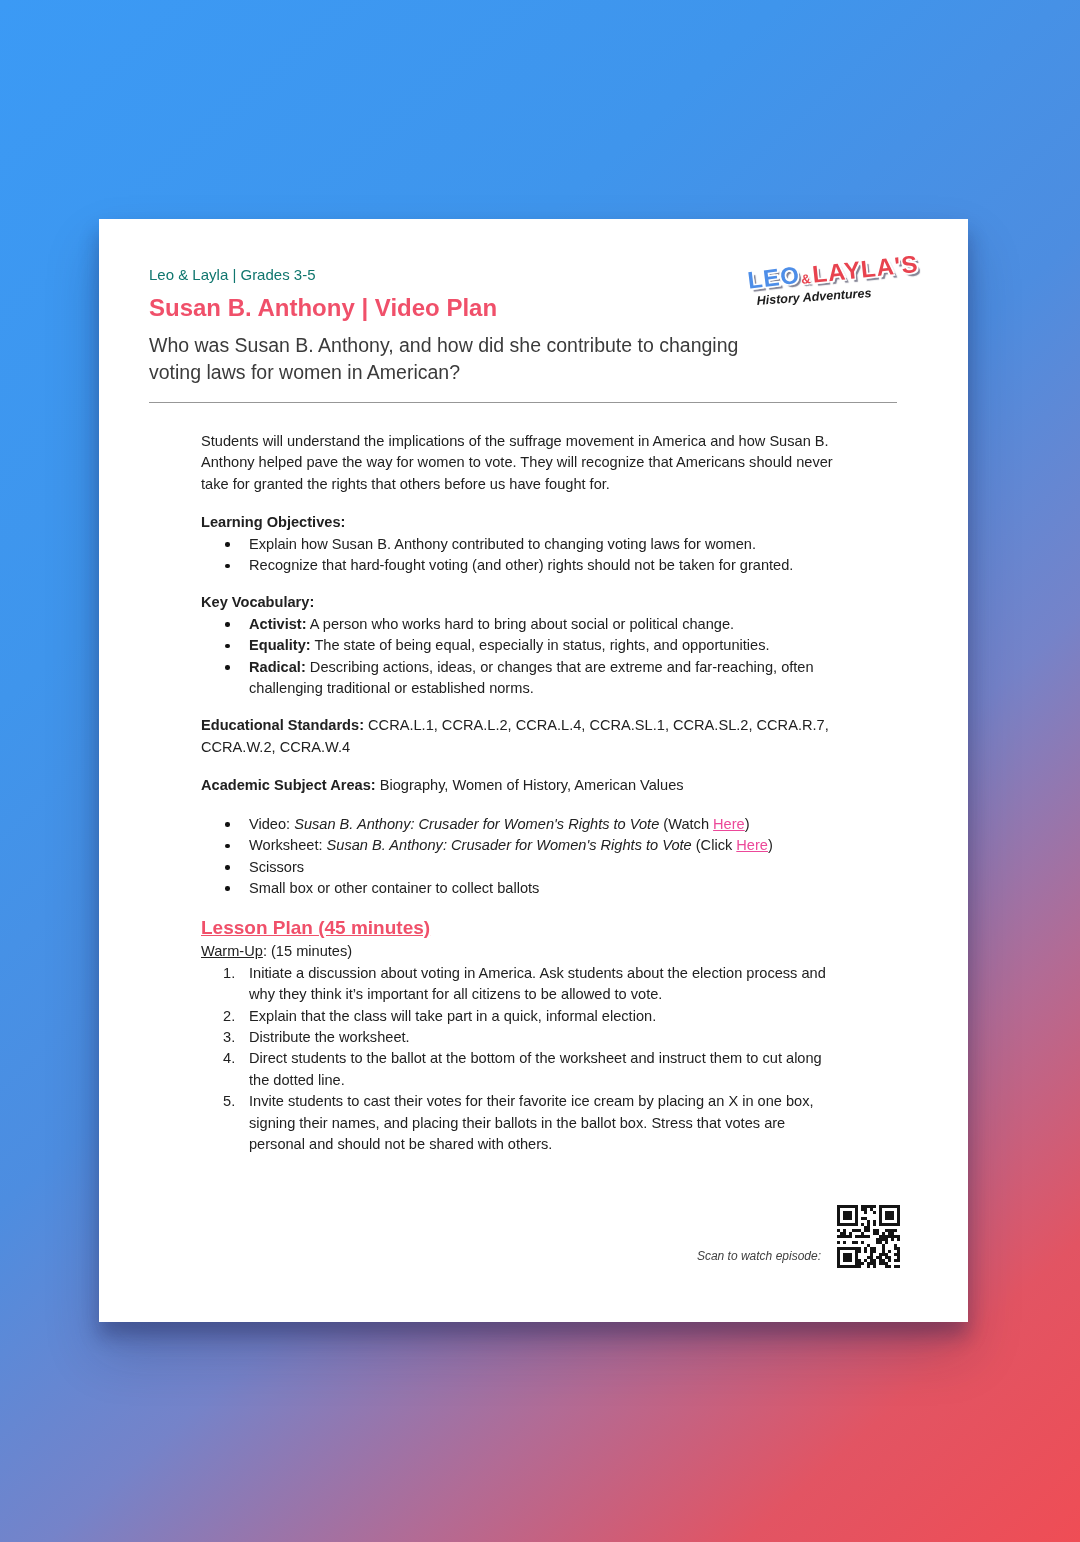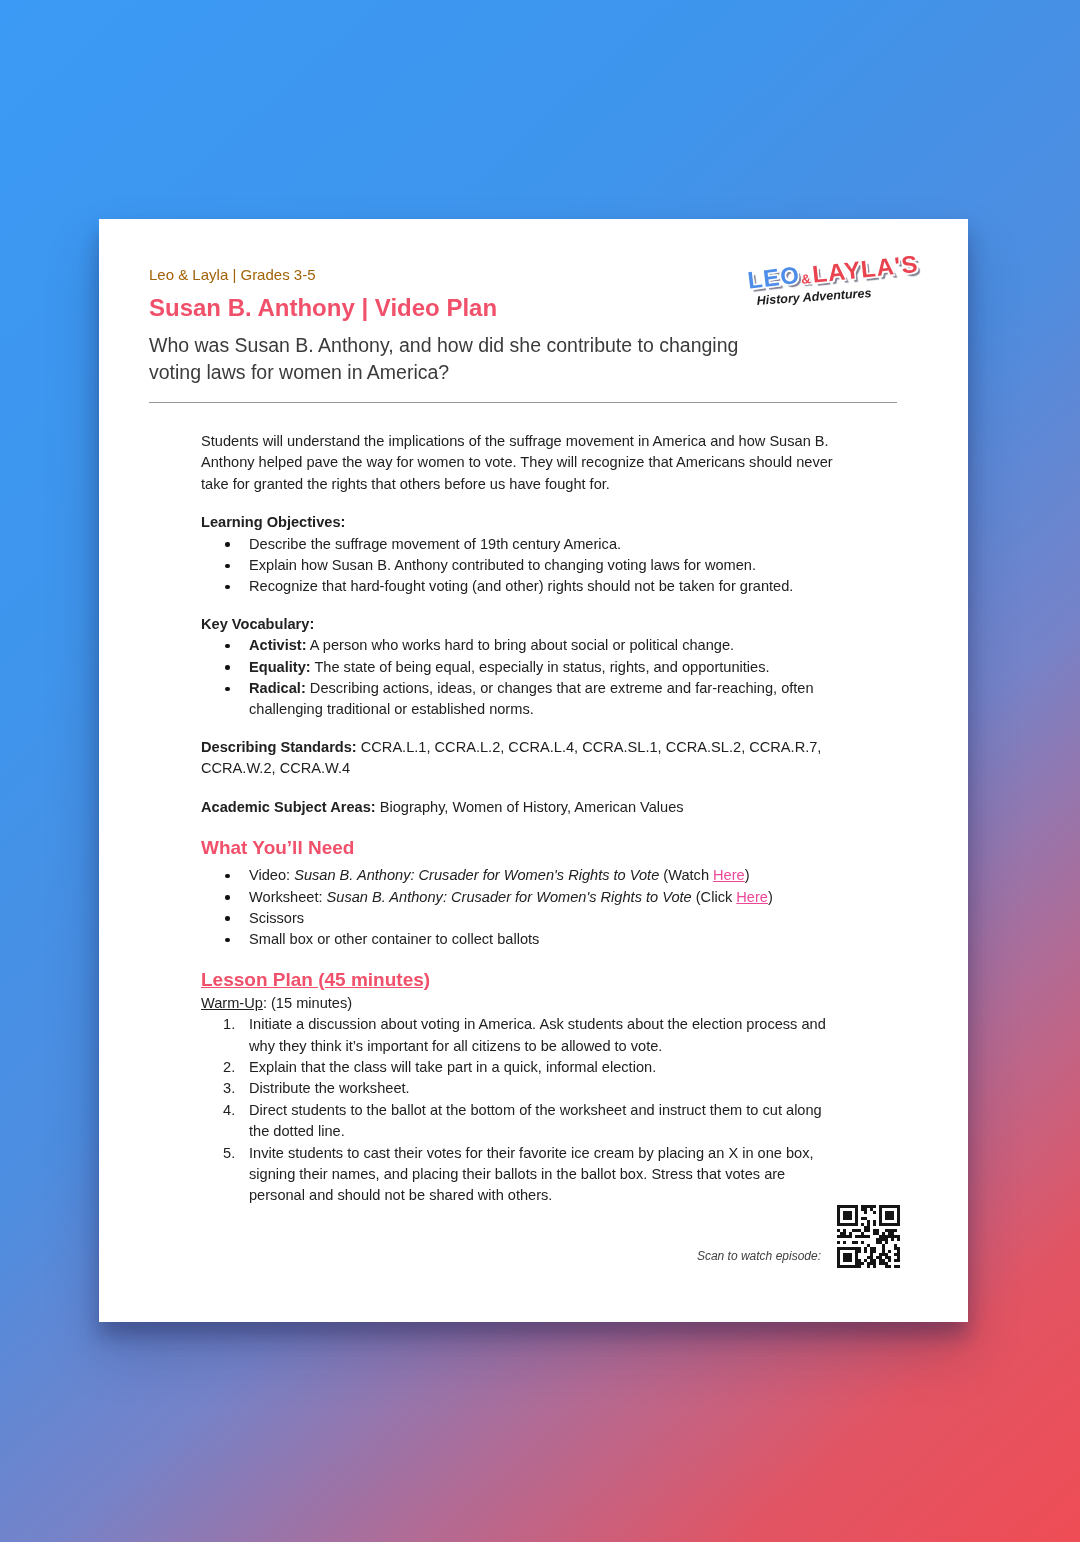"Leo & Layla | Grades" .eyebrow { color: #a16207 -> #0f766e }
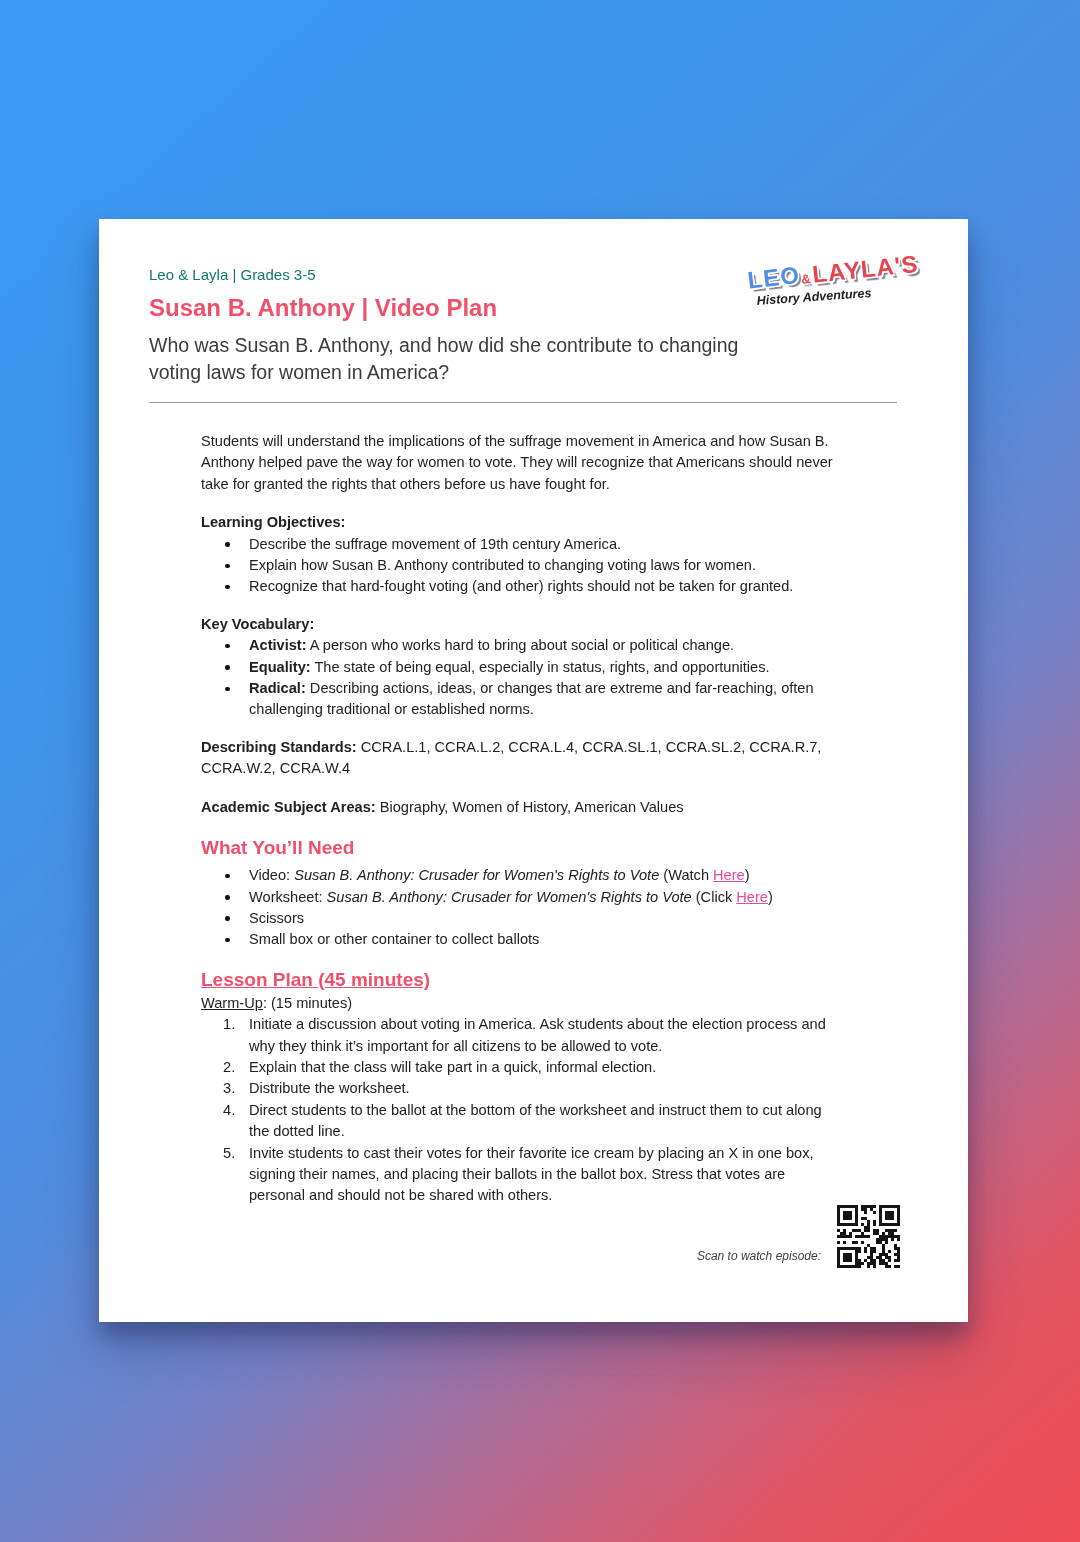"Who was Susan B. Anthony," div.subtitle { text: America -> American }
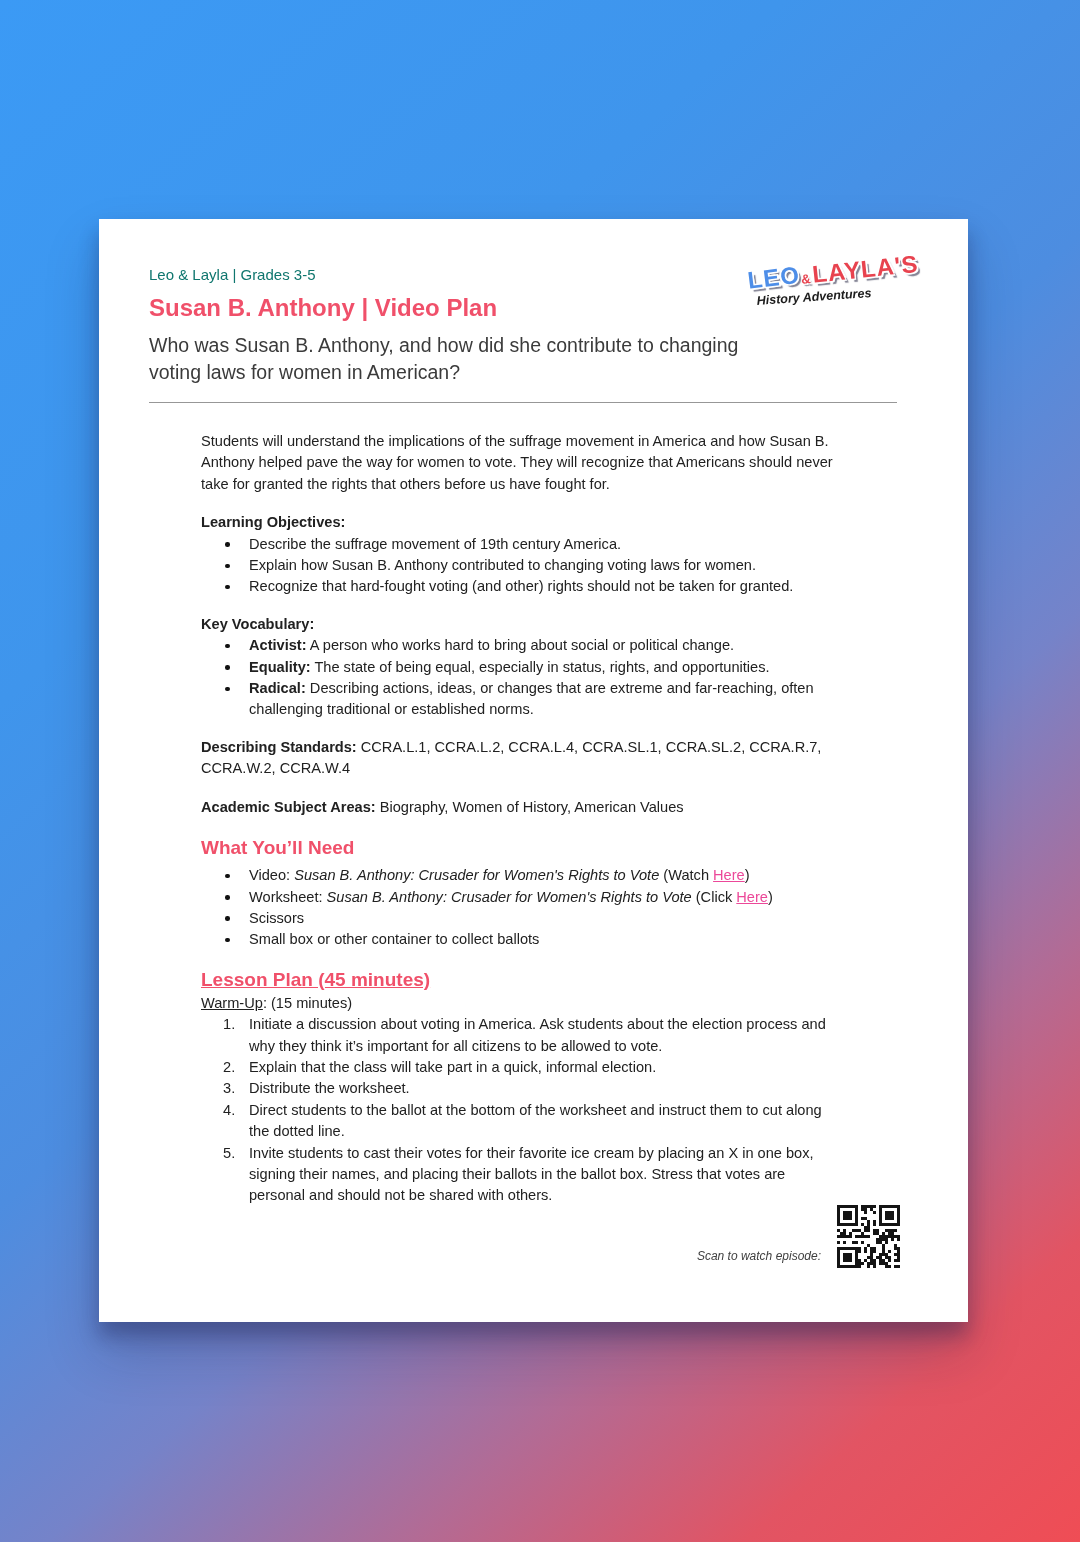"Describe the suffrage movement of" li { html: <li>Describe the suffrage movement of 19th century America.</li> -> none }
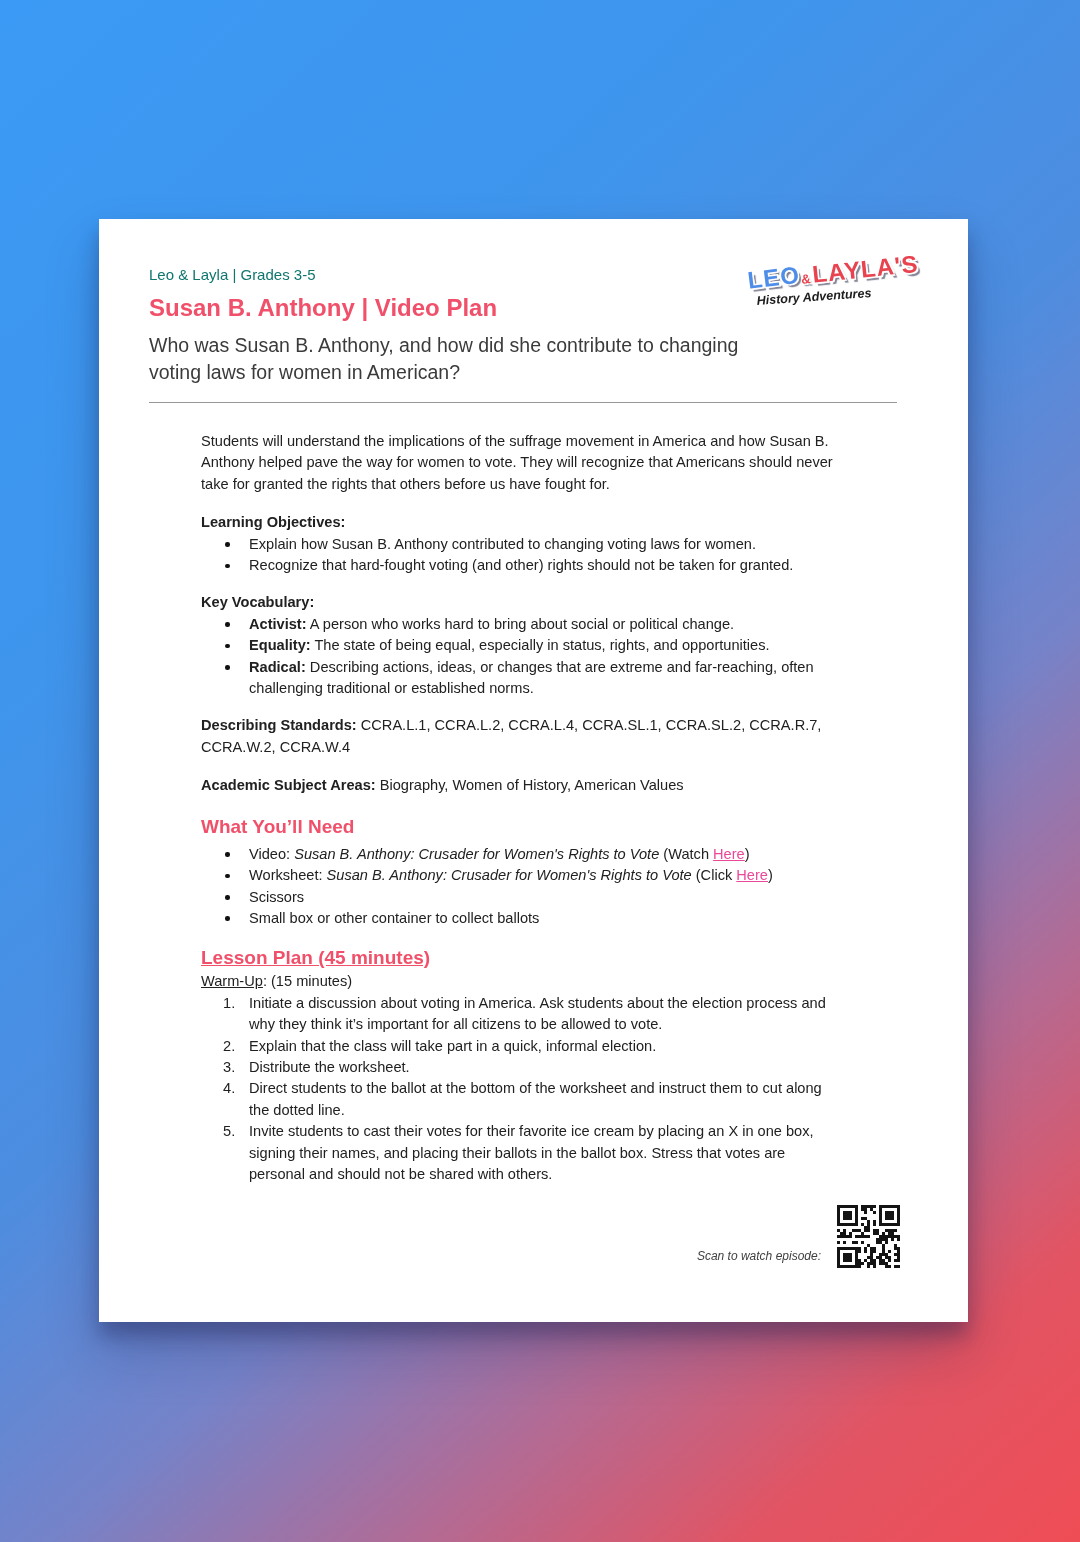"Describing Standards:" b { text: Describing -> Educational }
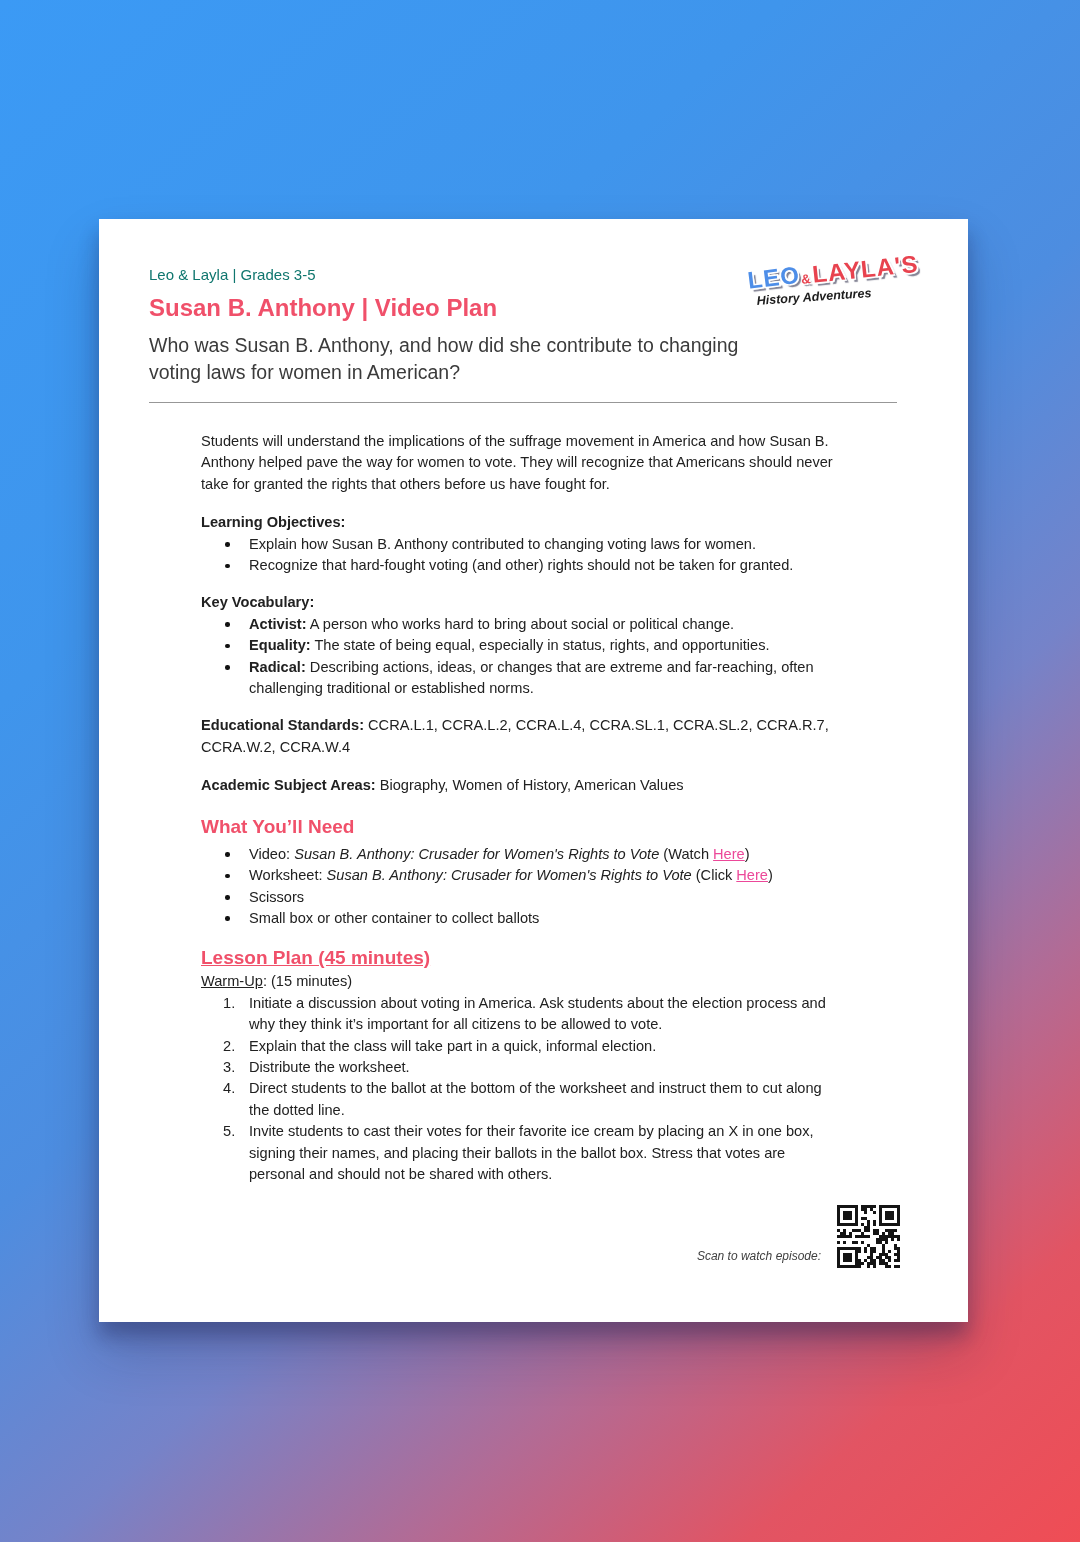"What You’ll Need" div.pink-heading { html: <div>What You’ll Need</div> -> none }
